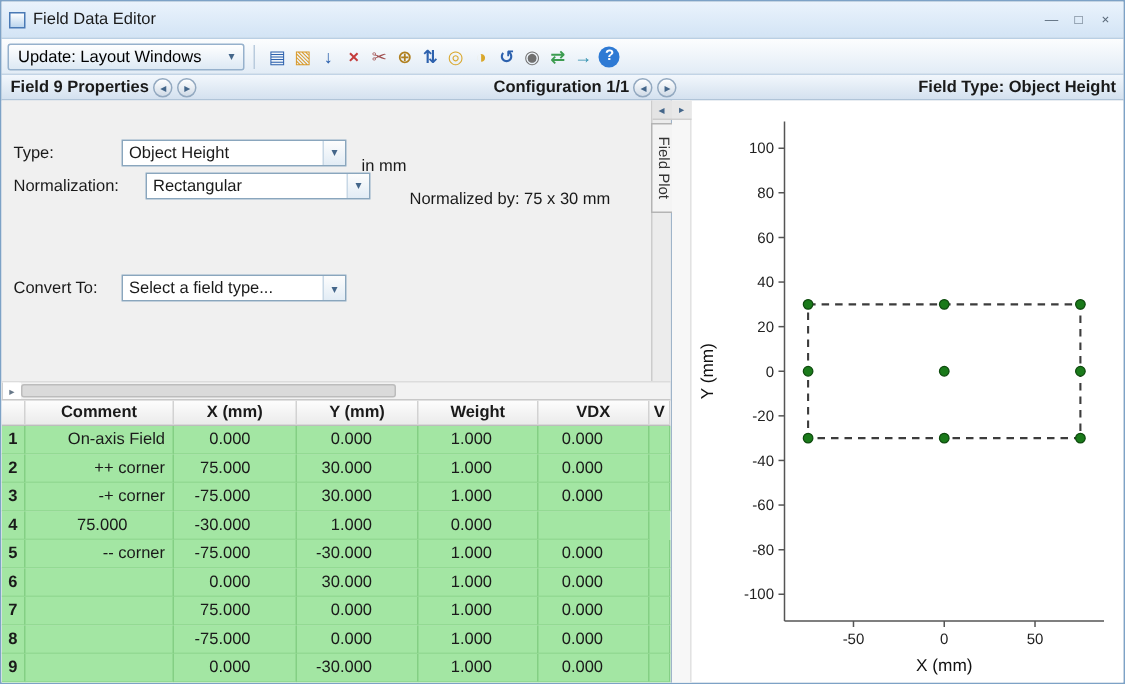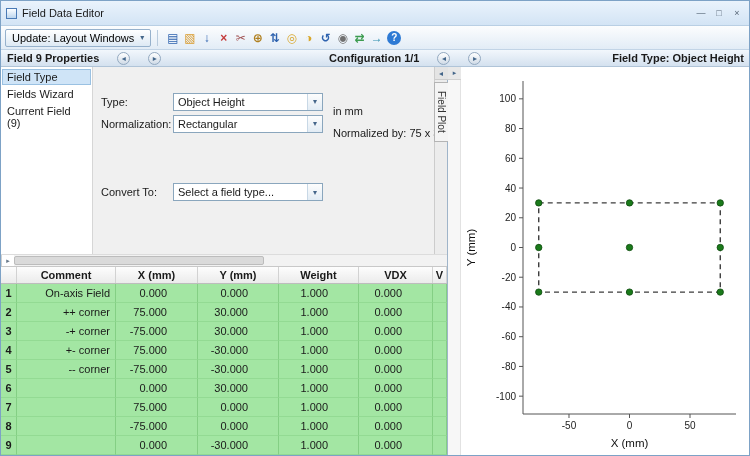"Update: Layout Windows" .update-btn { gap: 6px -> 18px }
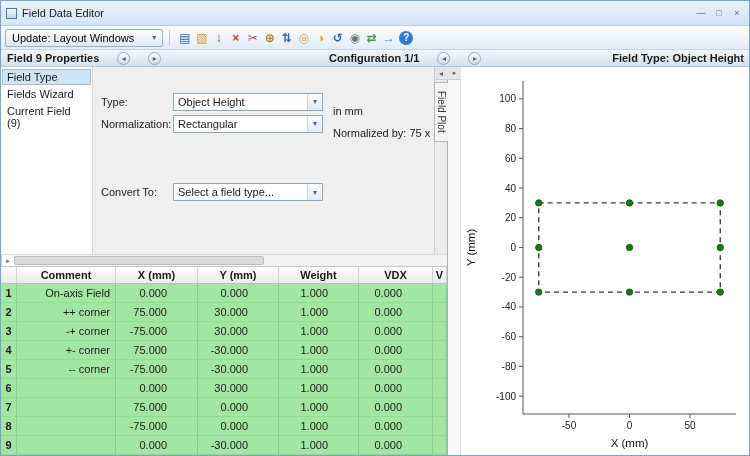"Field 9 Properties" .hdr-group { gap: 18px -> 3px }
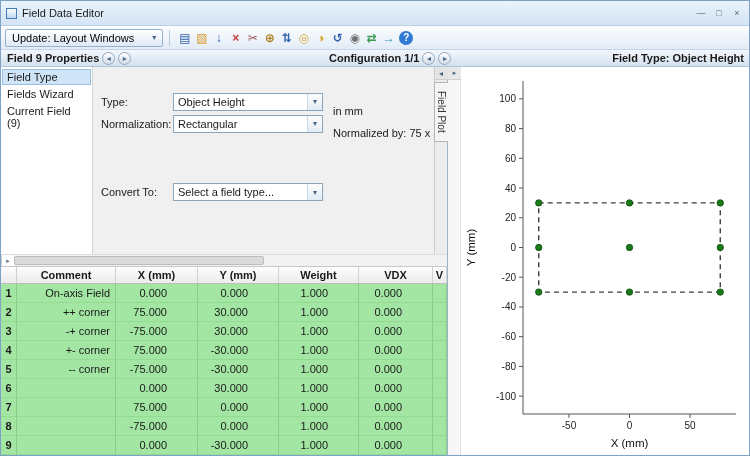"Field Type" div.nav { html: <div> <div>Field Type</div> <div>Fields Wizard</div> <div>Current Field (9)</div> </div> -> none }
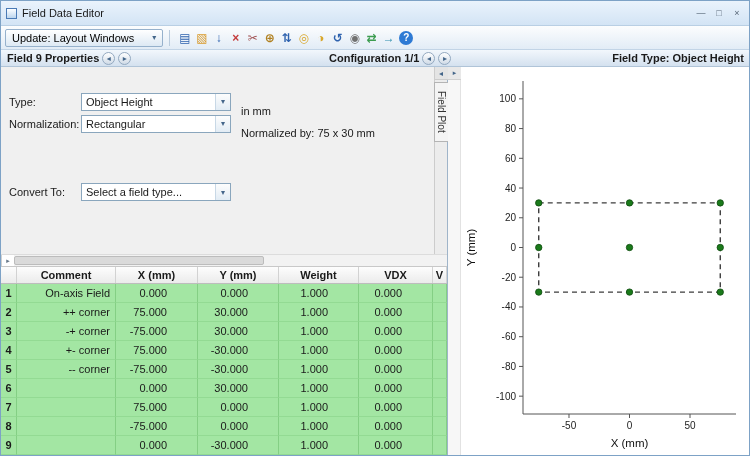"Normalization:" div.form-row { gap: none -> 16px }
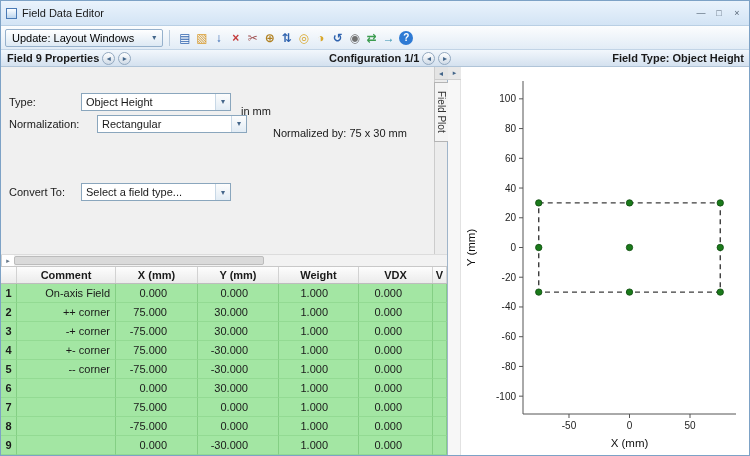"+- corner" div.t-cell { html: <div>+- corner</div> -> none }
